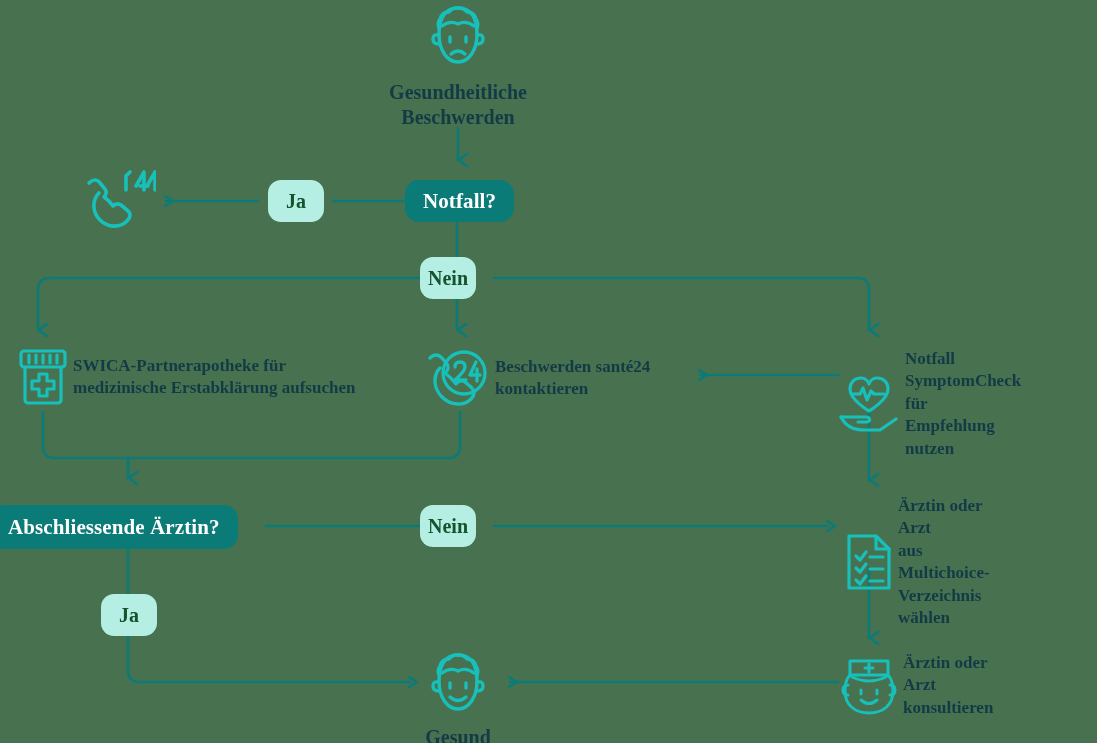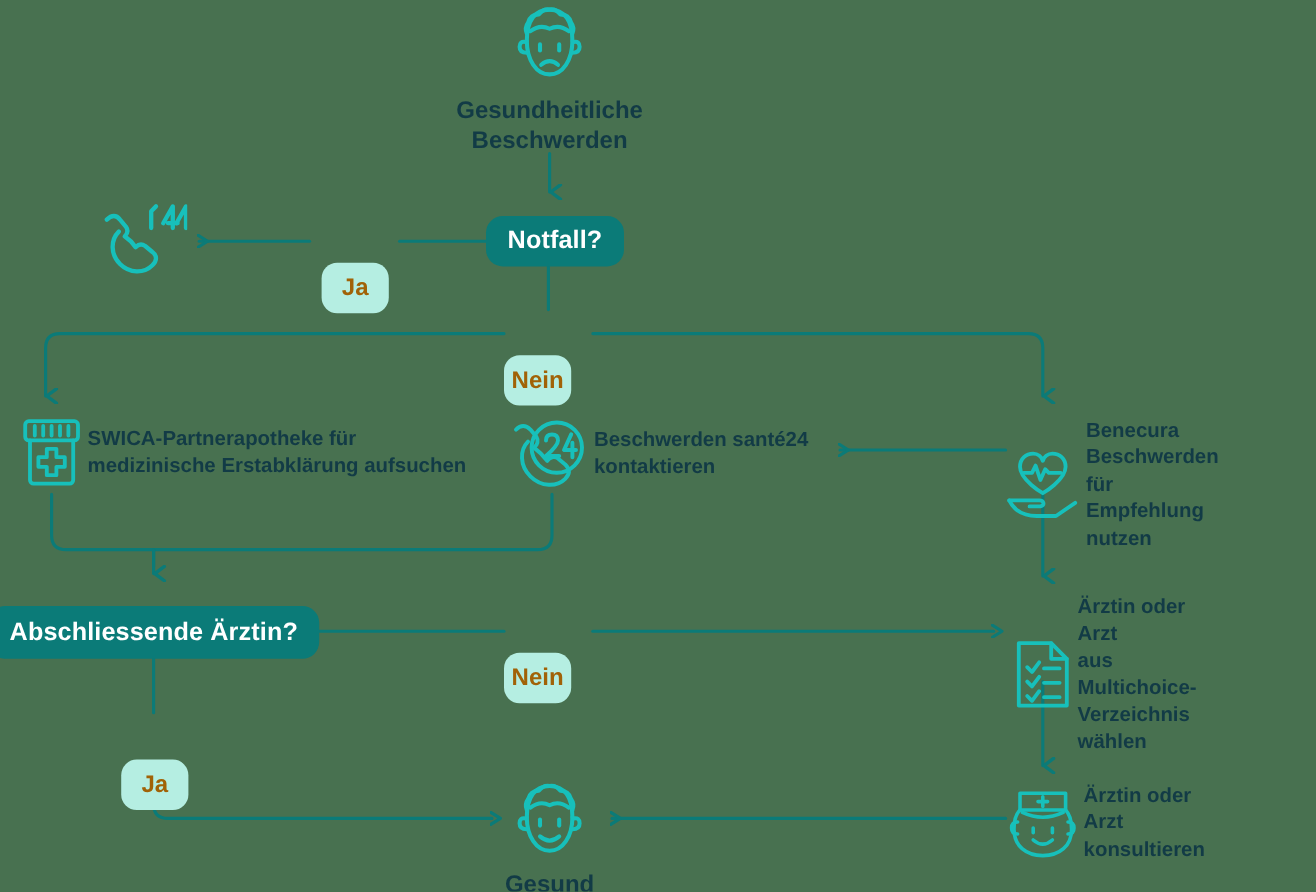"Gesundheitliche" #stage { font-family: none -> Liberation Serif, serif }
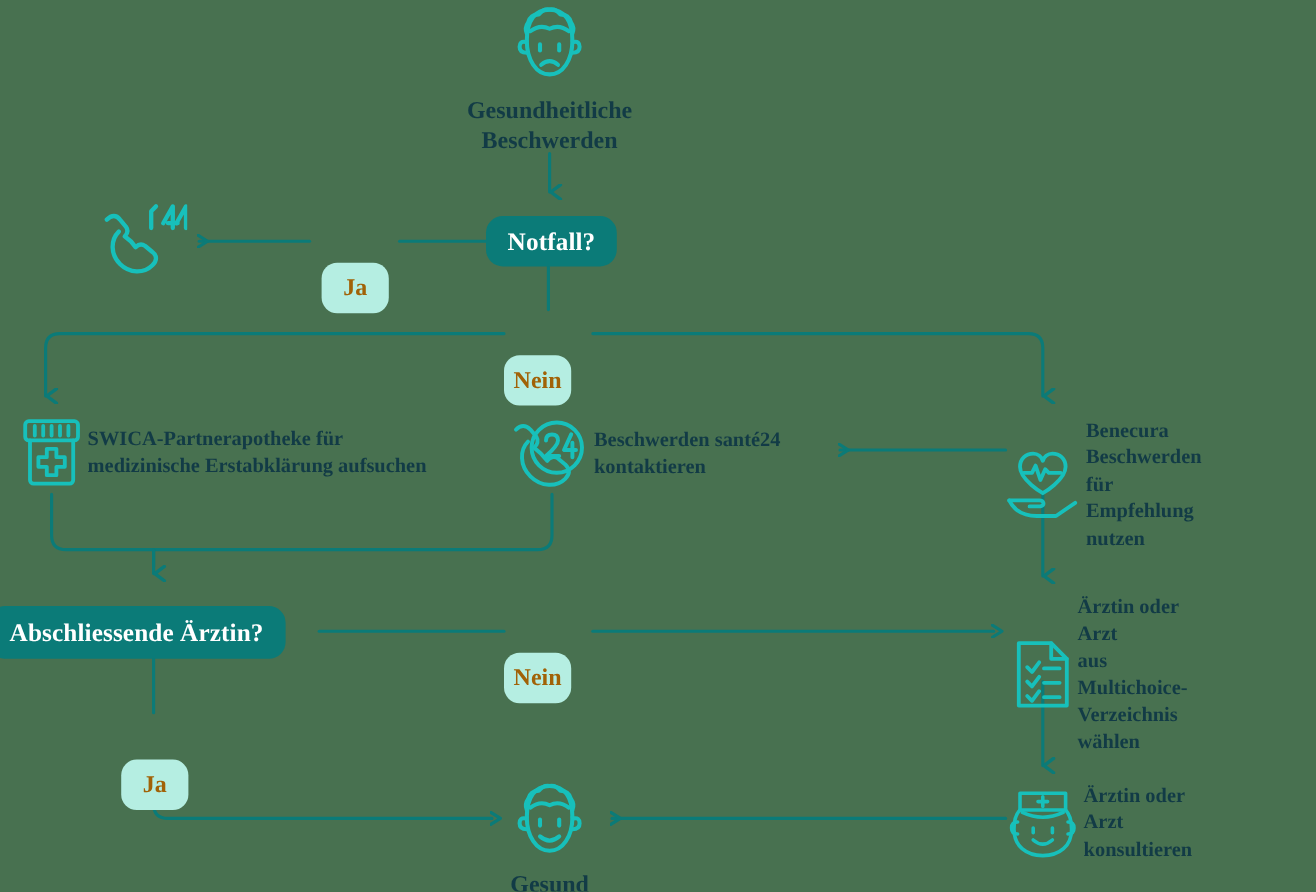"Ja" .chip { color: #a16207 -> #14532d; margin-top: 39px -> none }
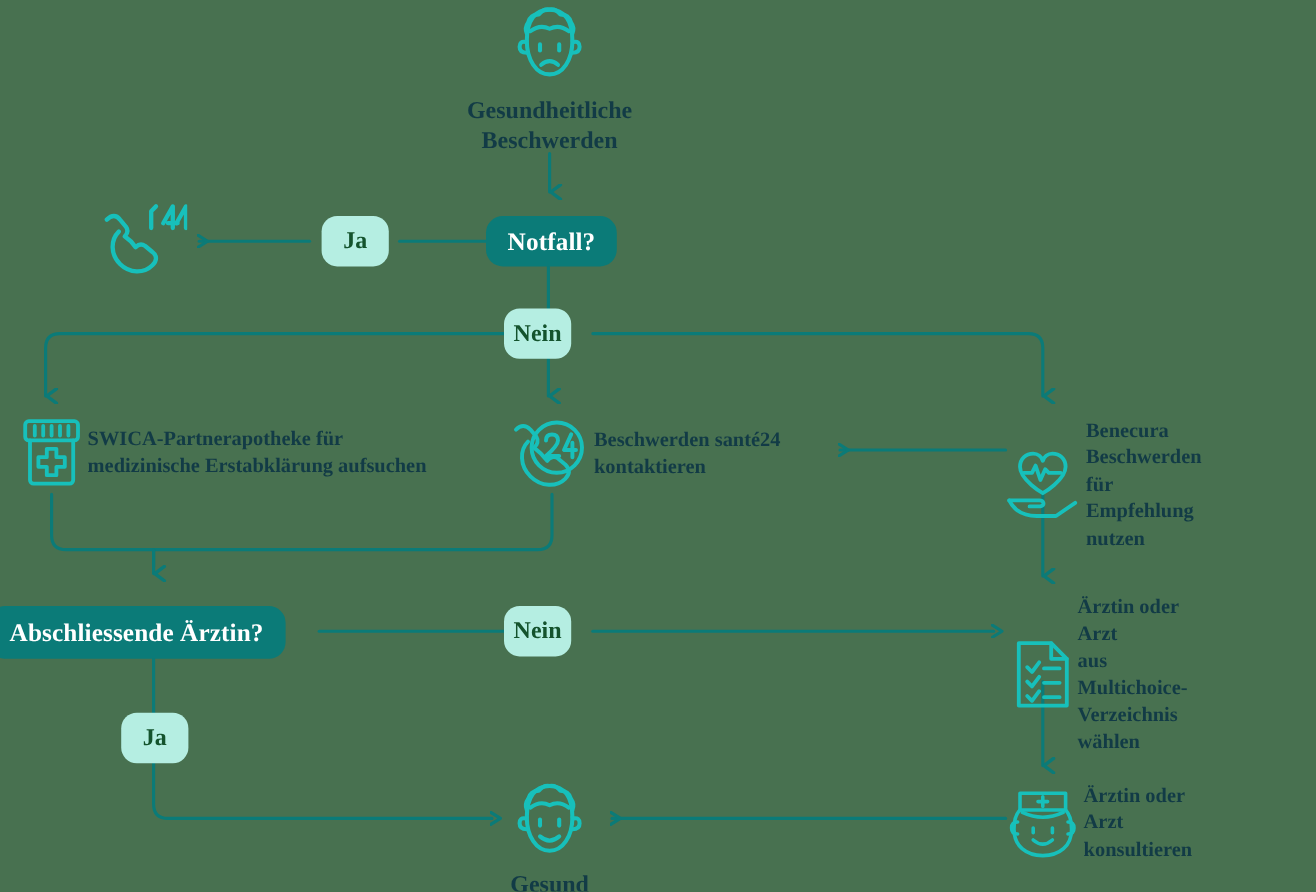"Benecura Beschwerden" span.txt { text: Benecura Beschwerden -> Notfall SymptomCheck }
